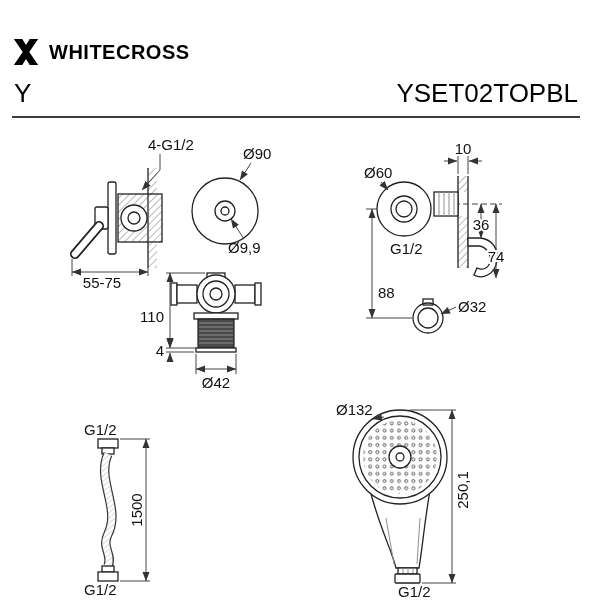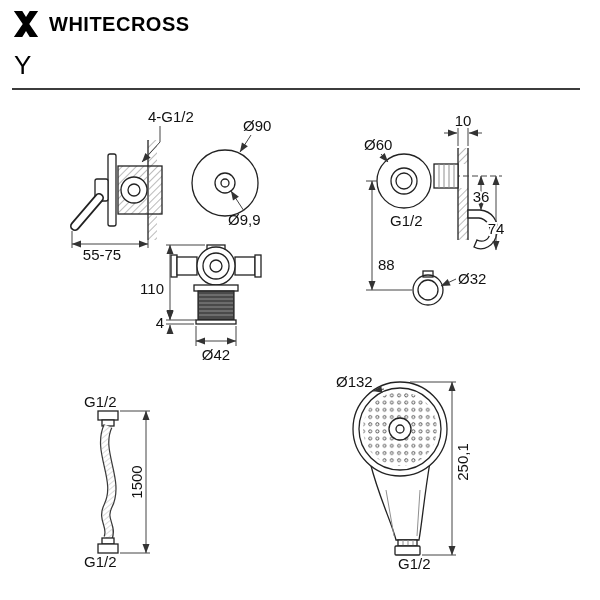"WHITECROSS" .header { margin-top: none -> 28px }
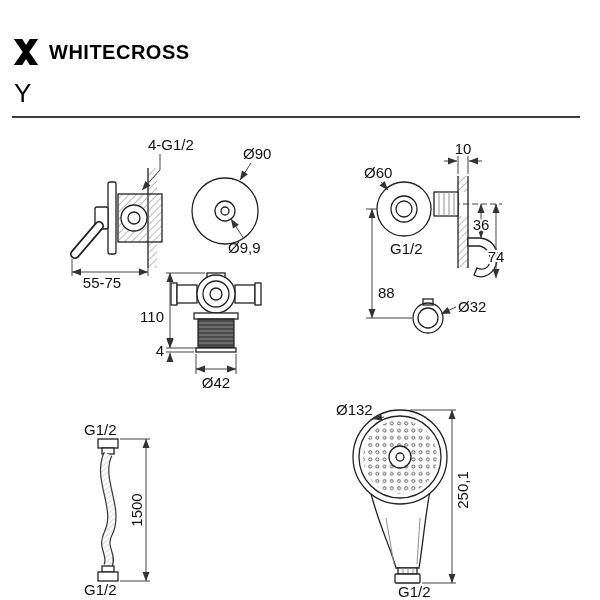"YSET02TOPBL" span.model { html: none -> <span>YSET02TOPBL</span> }
